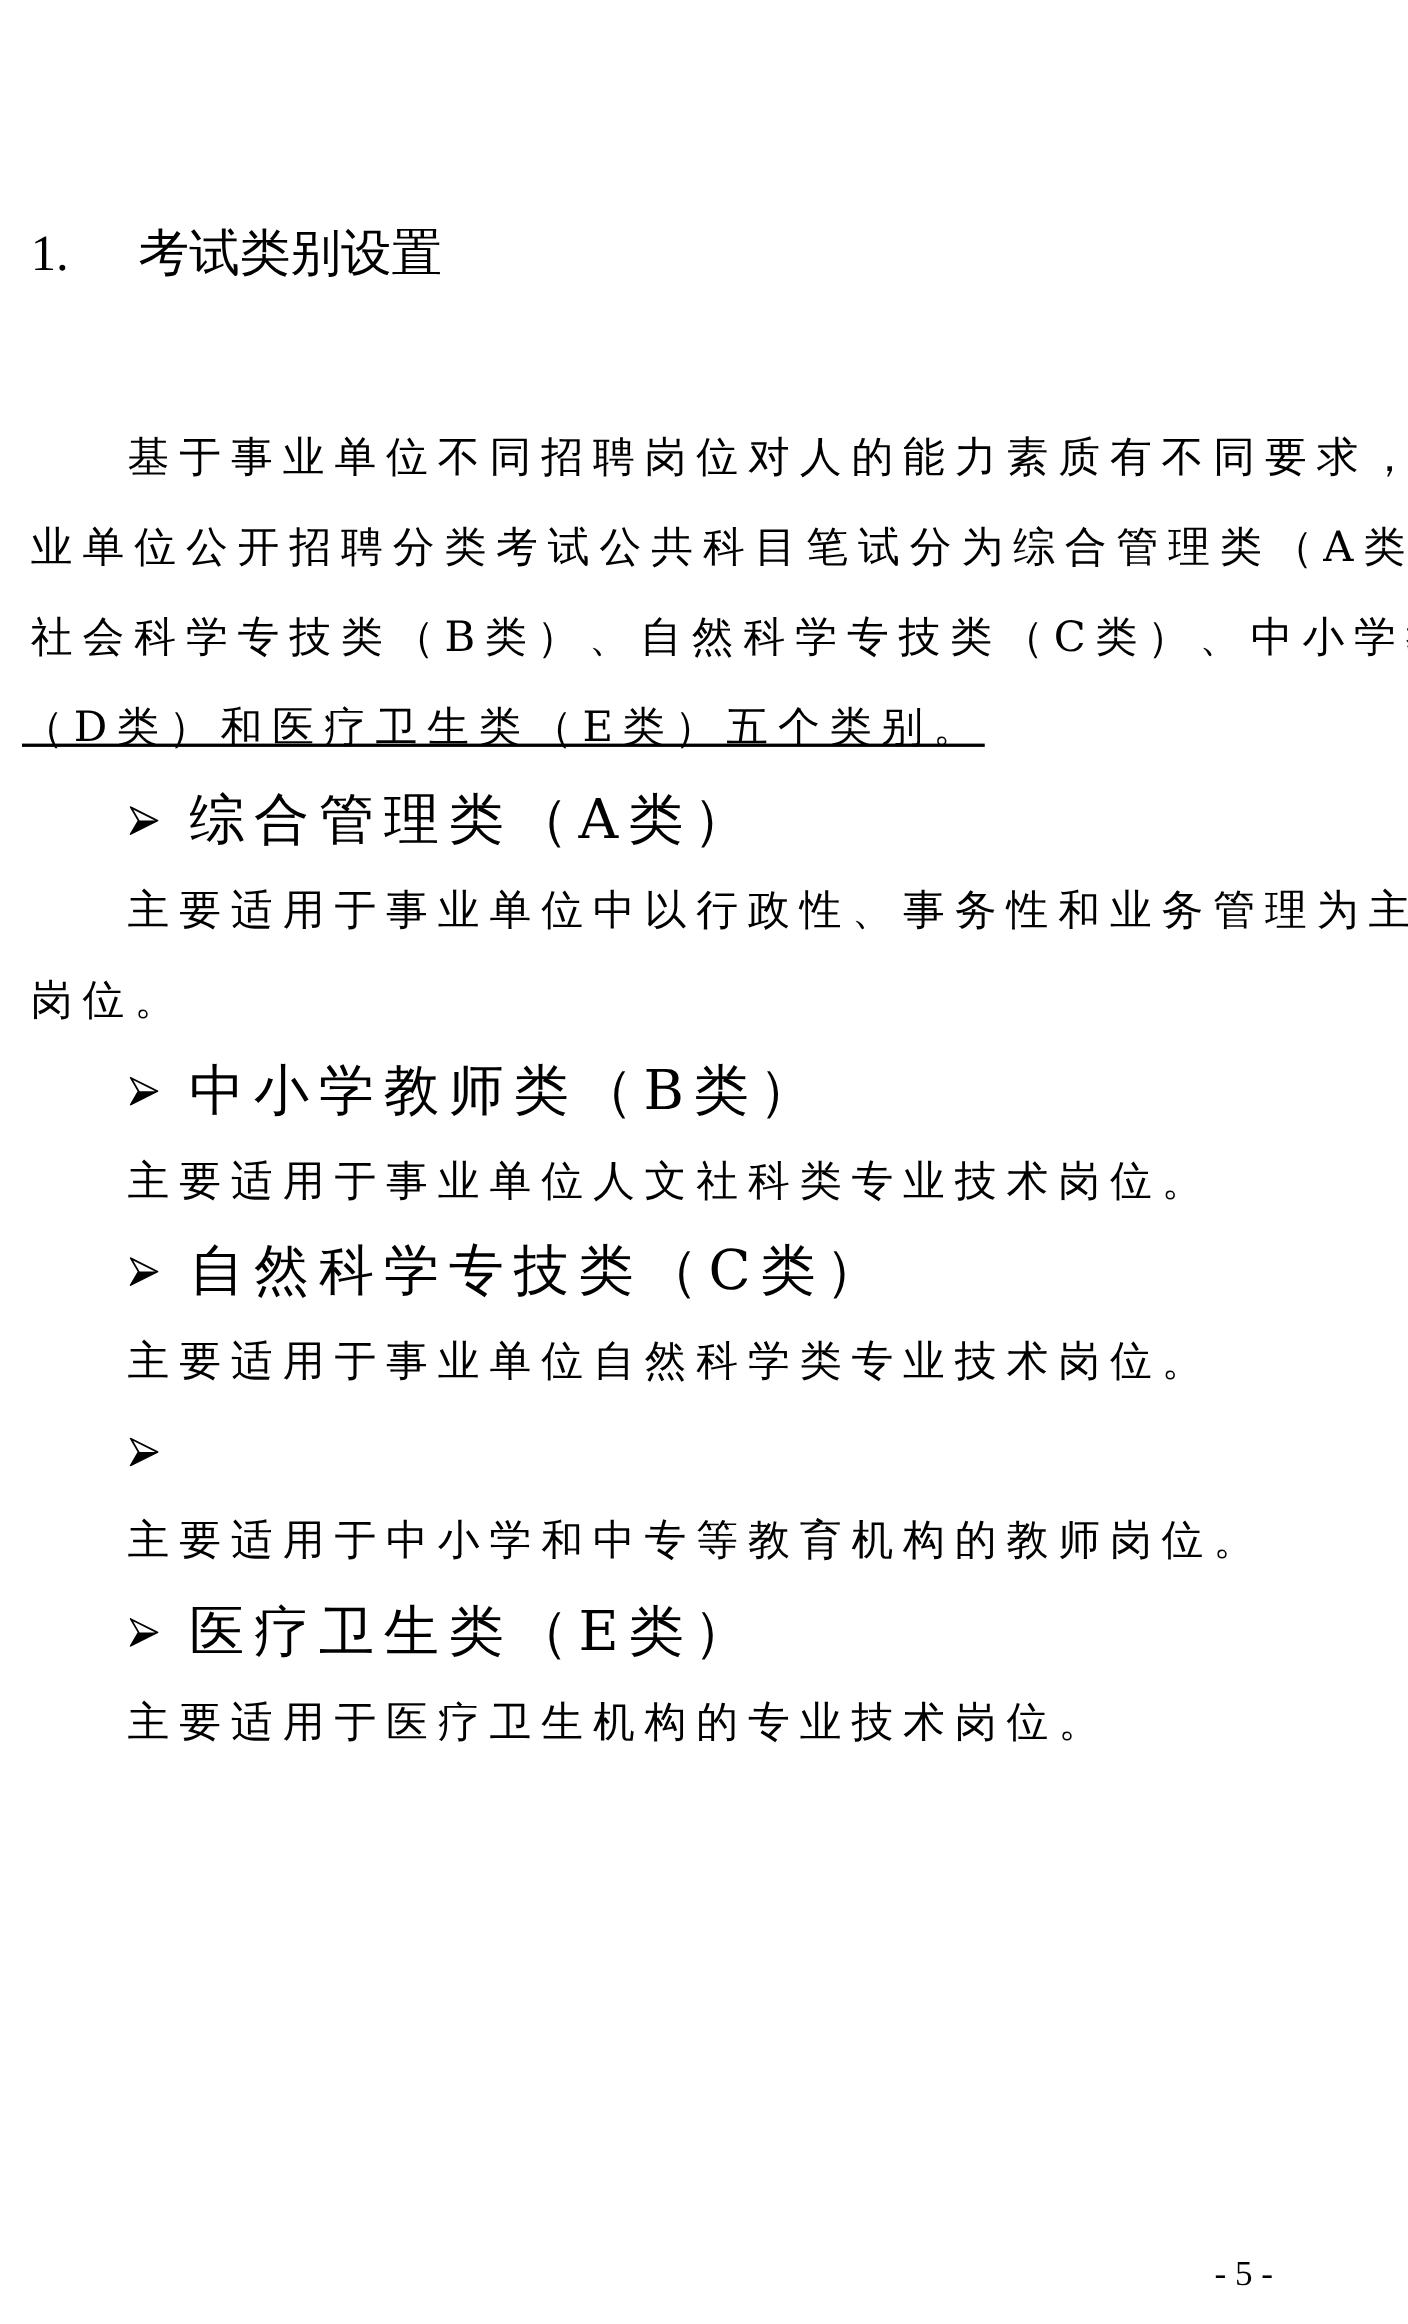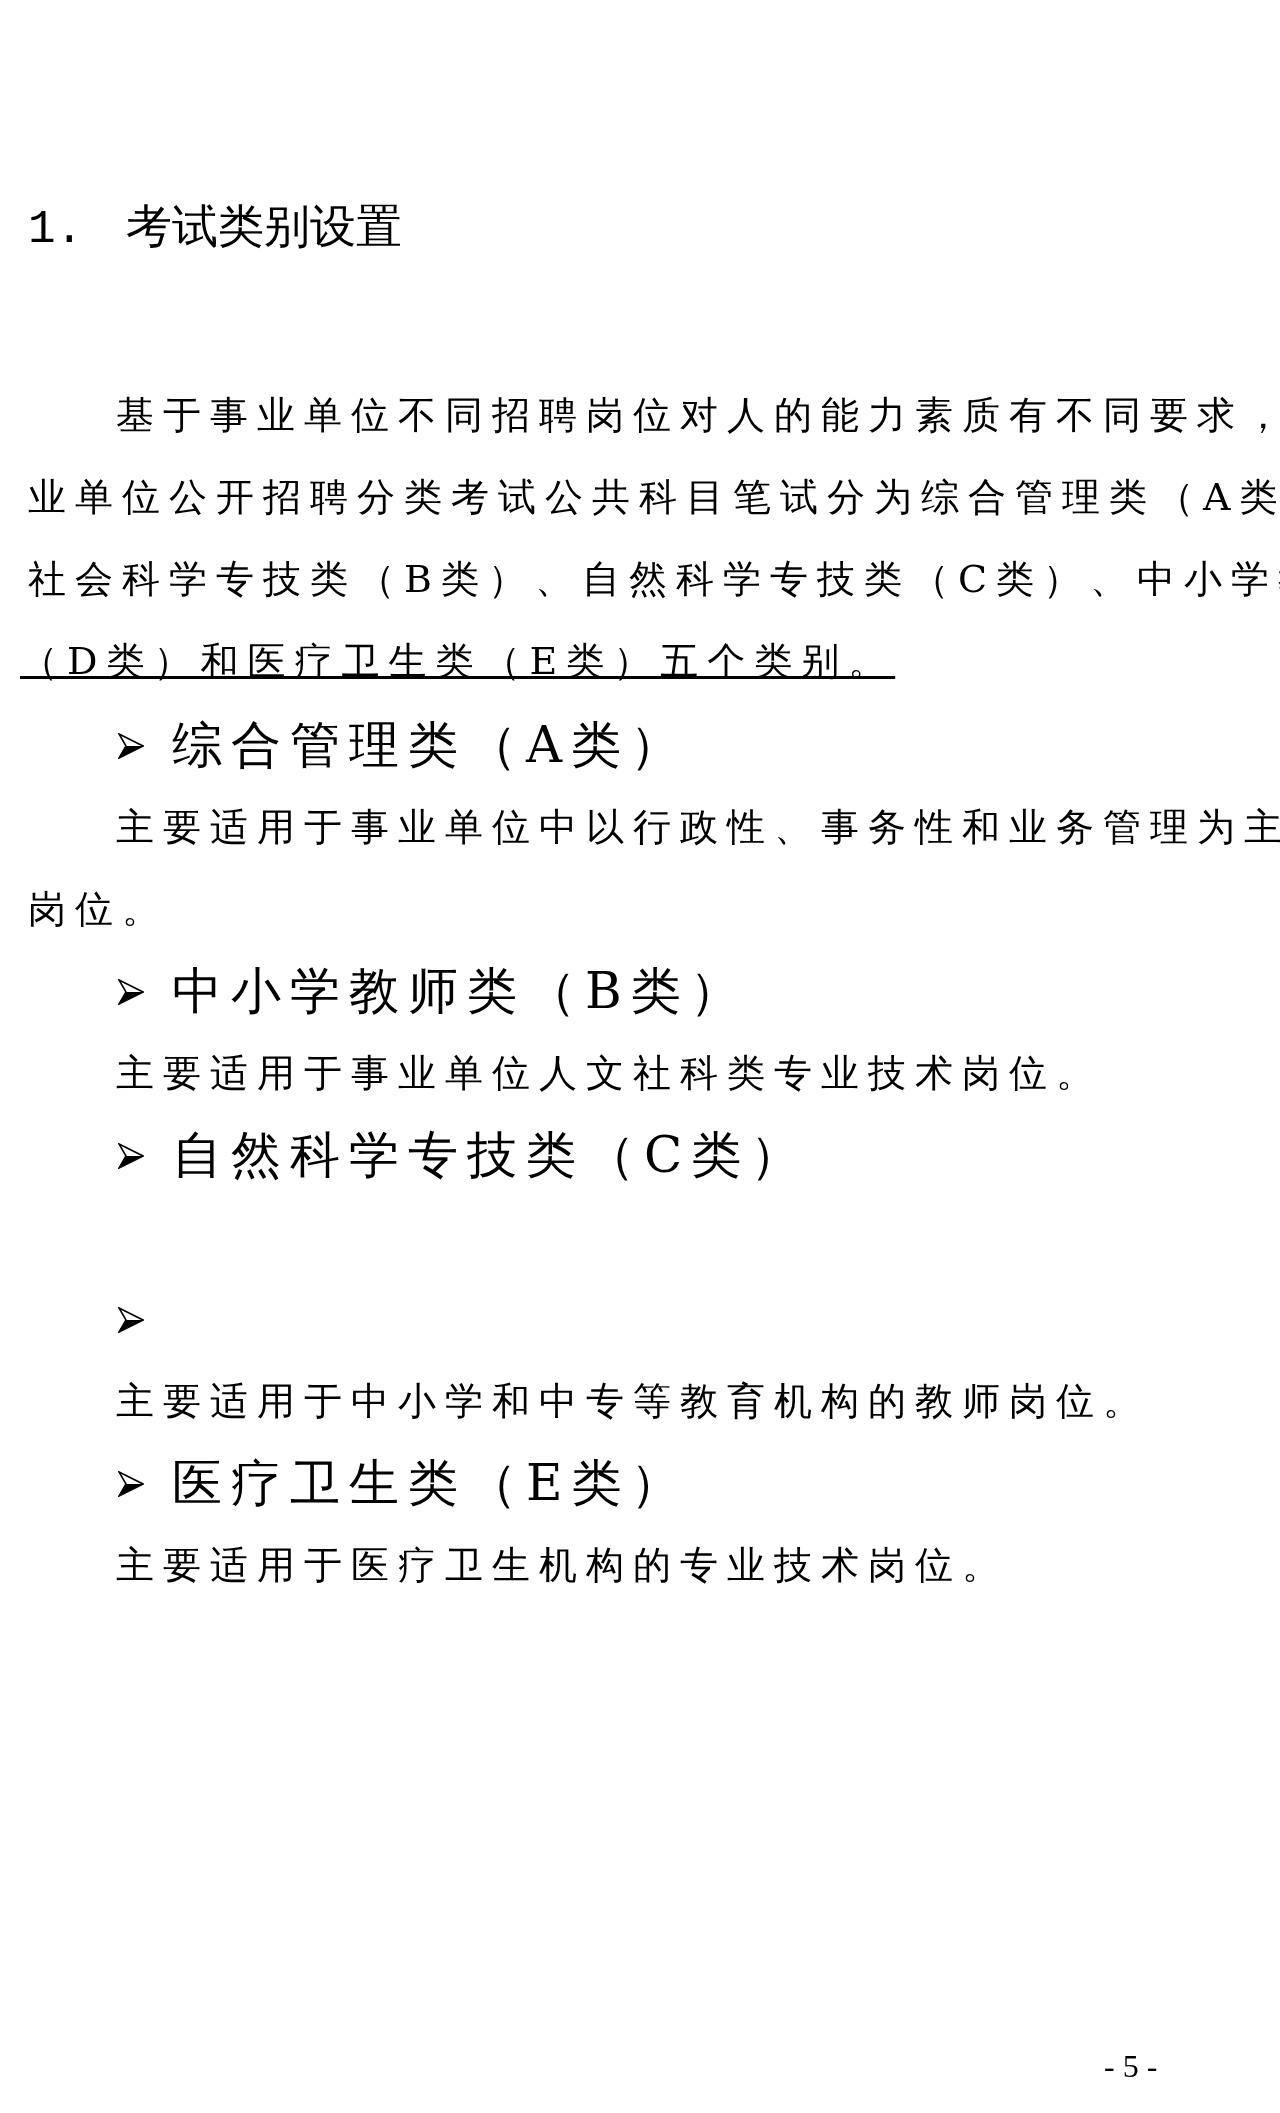"1. 考试类别设置" .heading { font-family: Liberation Mono, monospace -> Liberation Serif, serif }
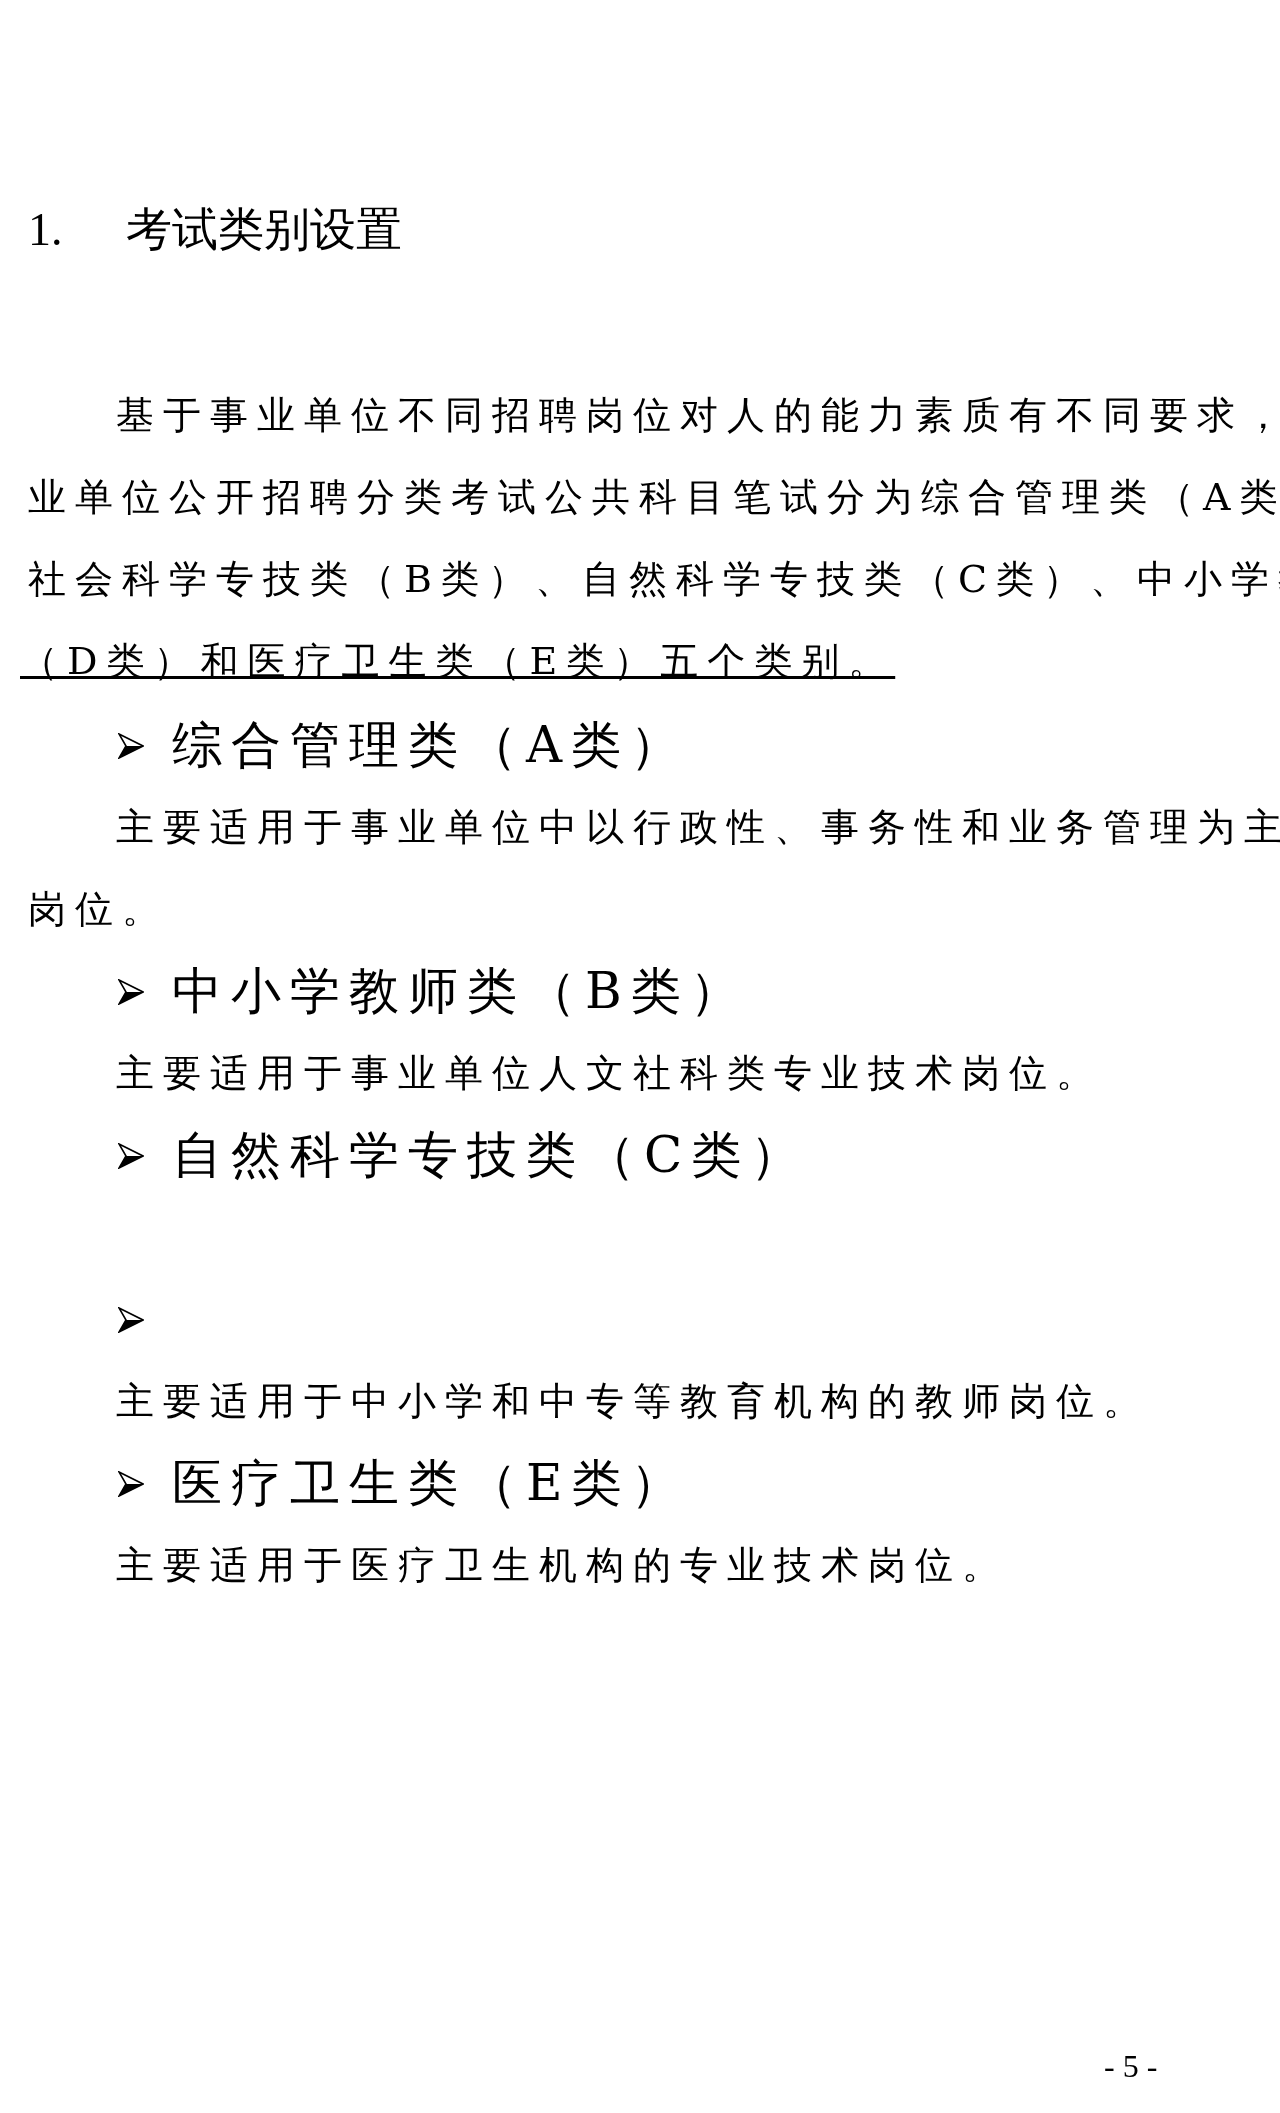"主要适用于事业单位自然科学类专业技术岗位。" div.line { html: none -> <div>主要适用于事业单位自然科学类专业技术岗位。</div> }
